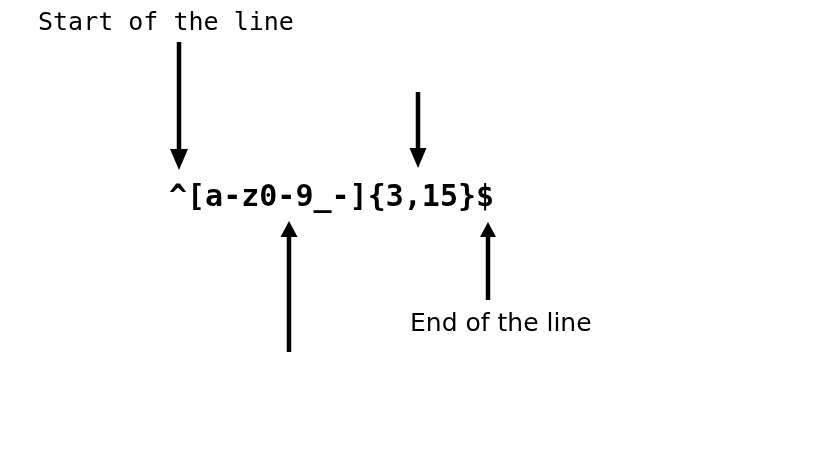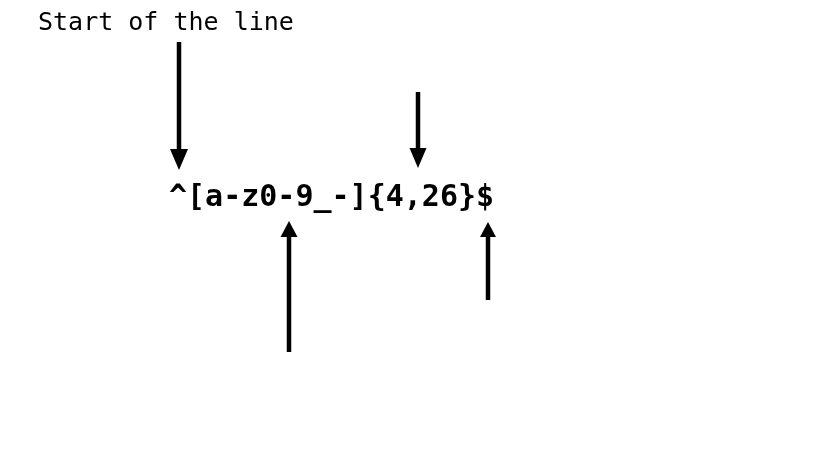"^[a-z0-9_-]{4,26}$" div.regex { text: 4,26 -> 3,15 }
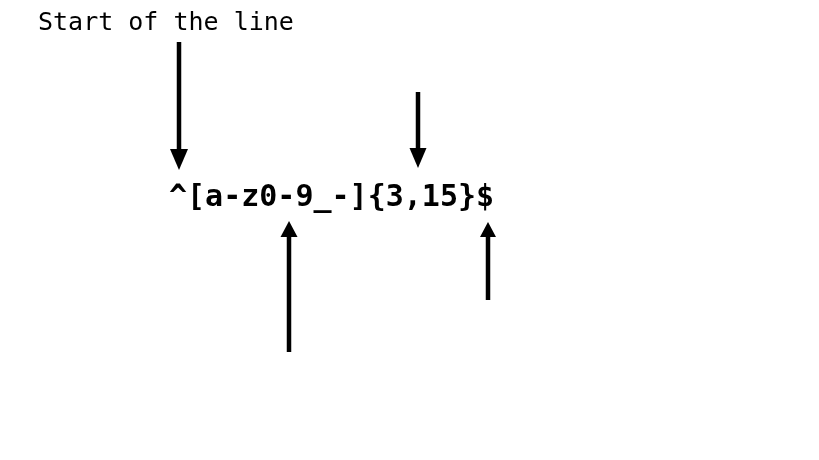"End of the line" div.label { html: none -> <div>End of the line</div> }
